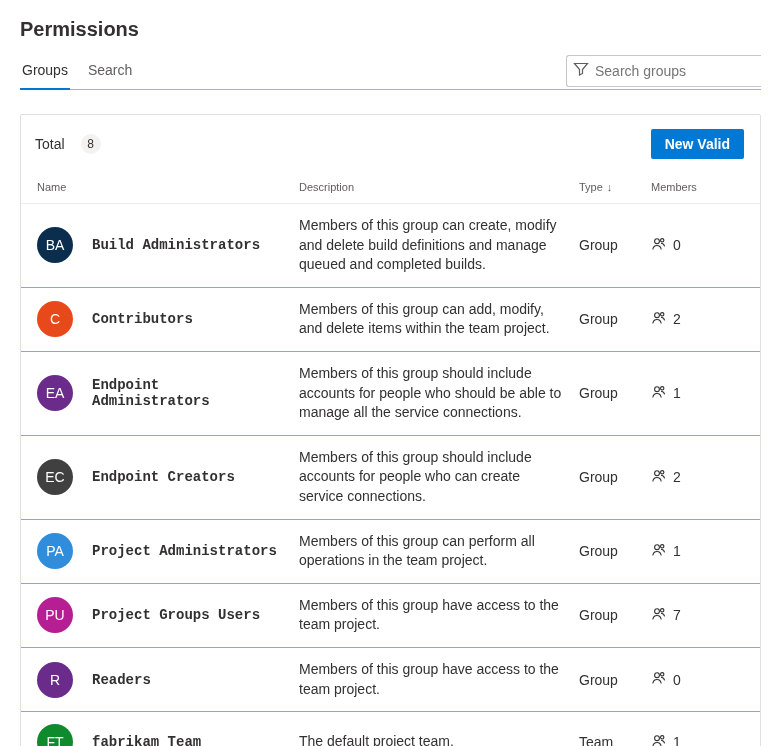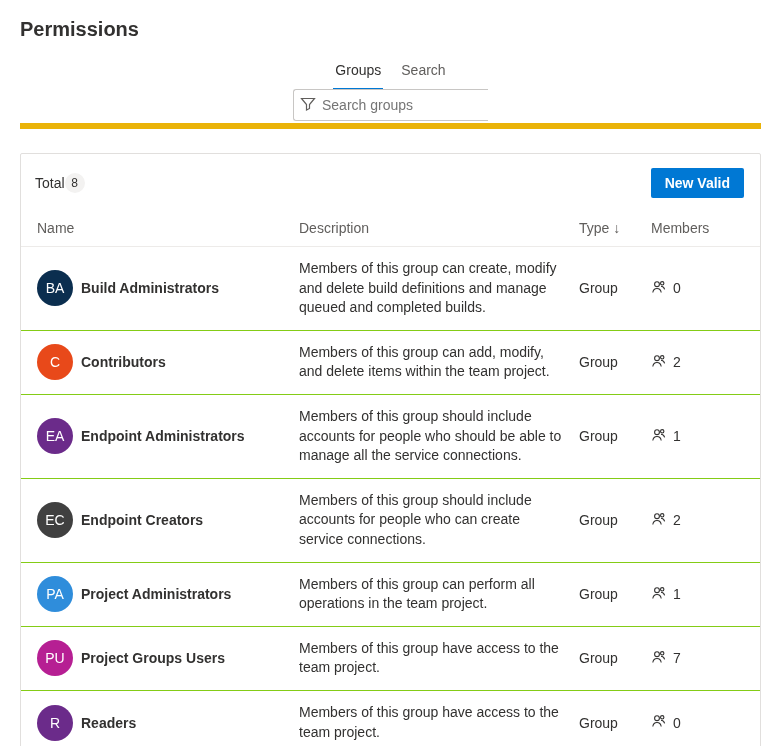"Groups" .top-row { border-bottom: 6px solid #eab308 -> 1px solid #eab308; flex-direction: column -> none }
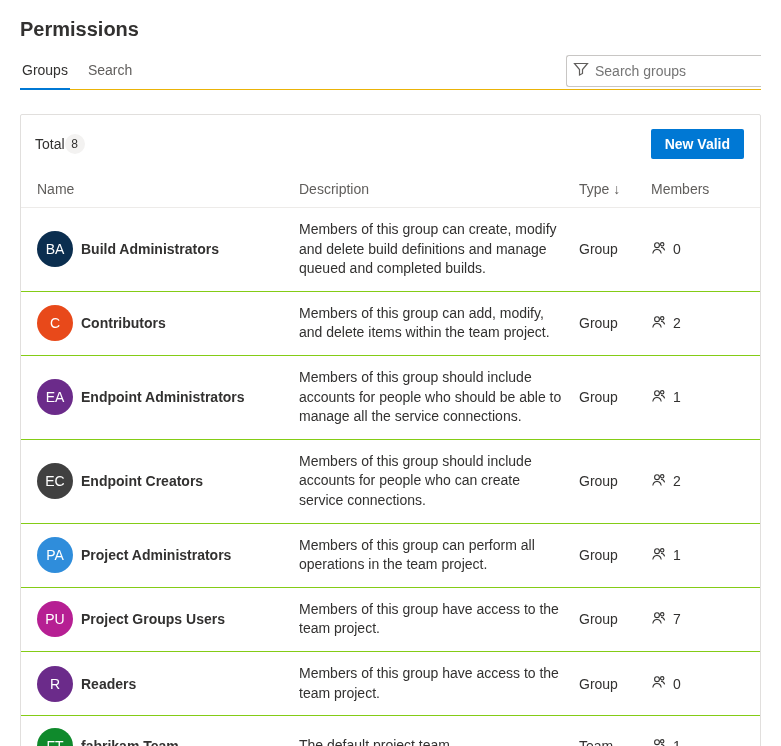"Total" .total-wrap { gap: 0 -> 16px }
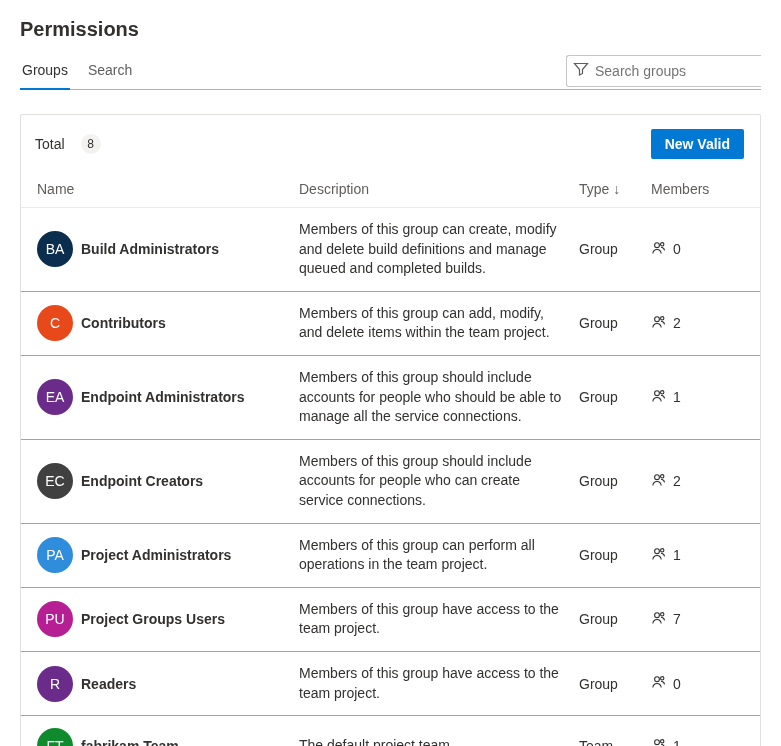"Name" thead th { font-size: 14px -> 11px }
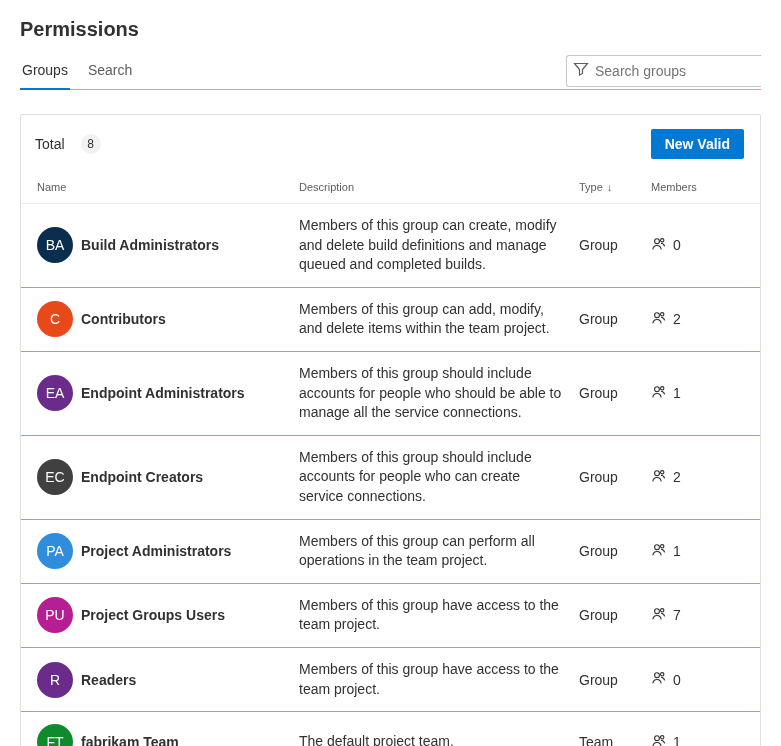"BA" .name-cell { gap: 8px -> 19px }
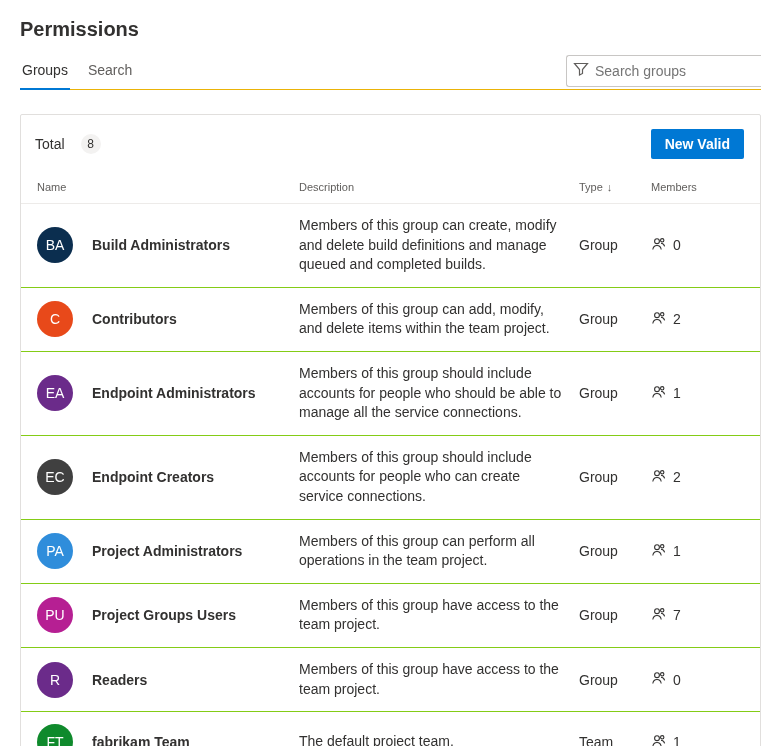"Build Administrators" .group-name { font-family: none -> Liberation Mono, monospace }
